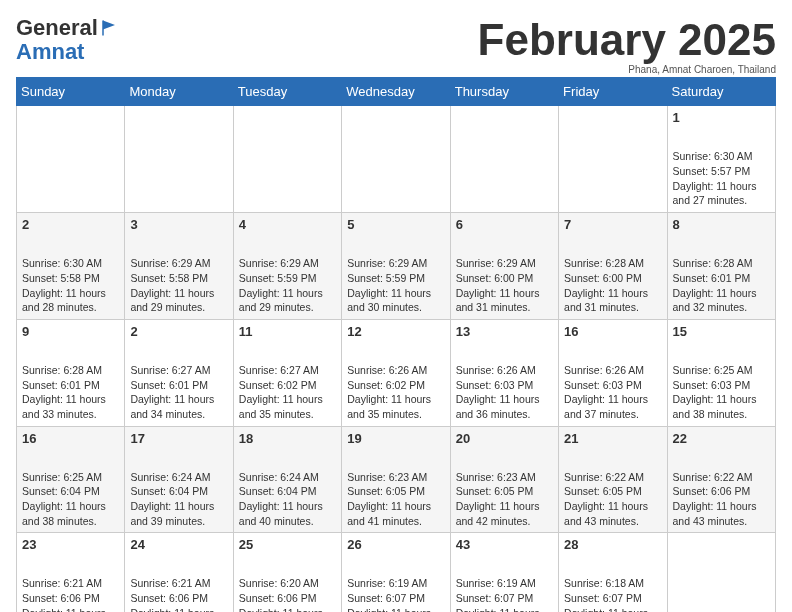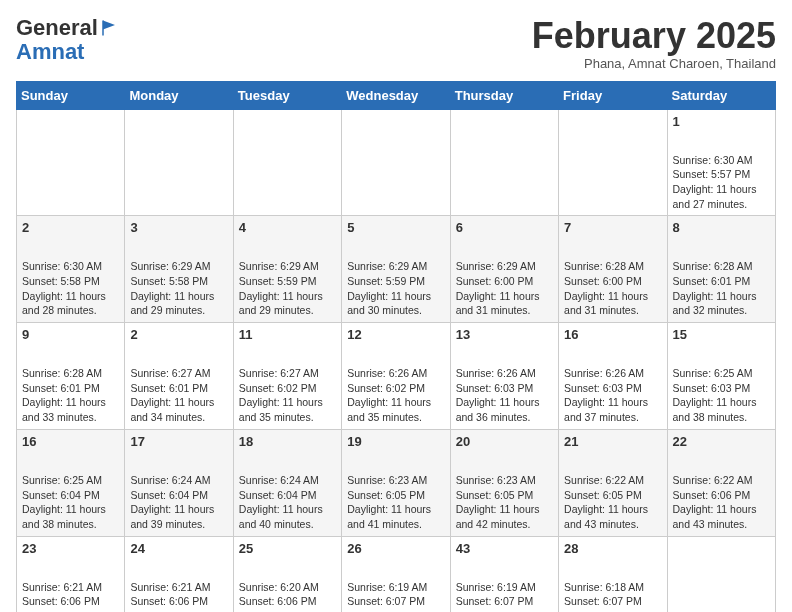"General" .header { margin-bottom: 10px -> 2px }
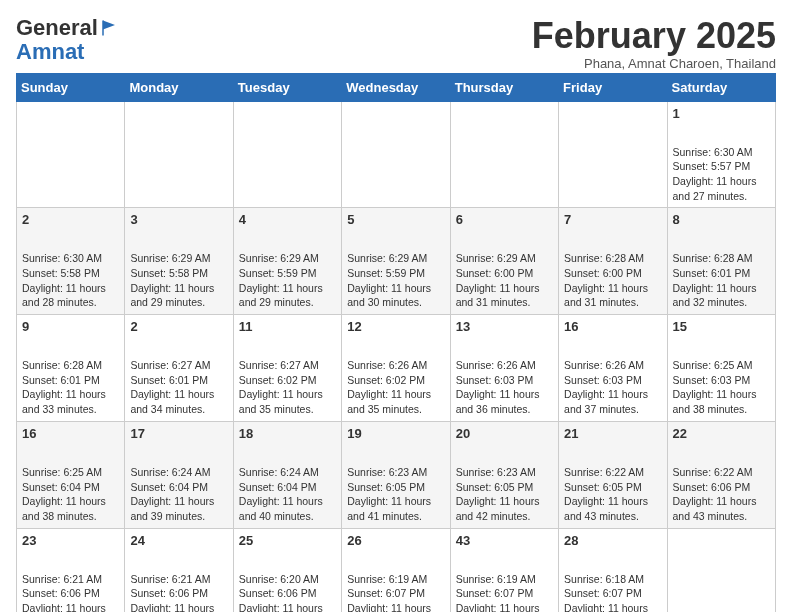"February 2025" .month-title { font-size: 36px -> 44px }
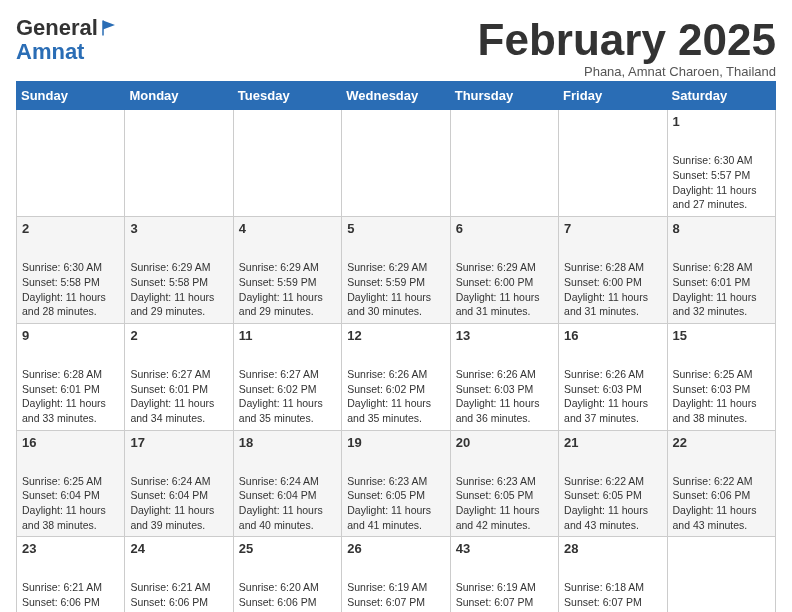"Phana, Amnat Charoen, Thailand" .location-title { font-size: 13px -> 10px }
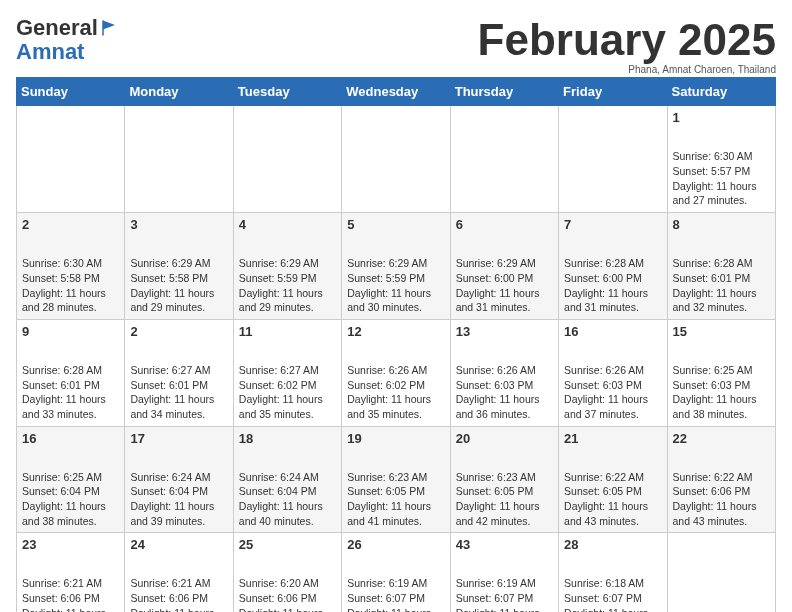"Sunday" .calendar th { font-weight: bold -> normal }
